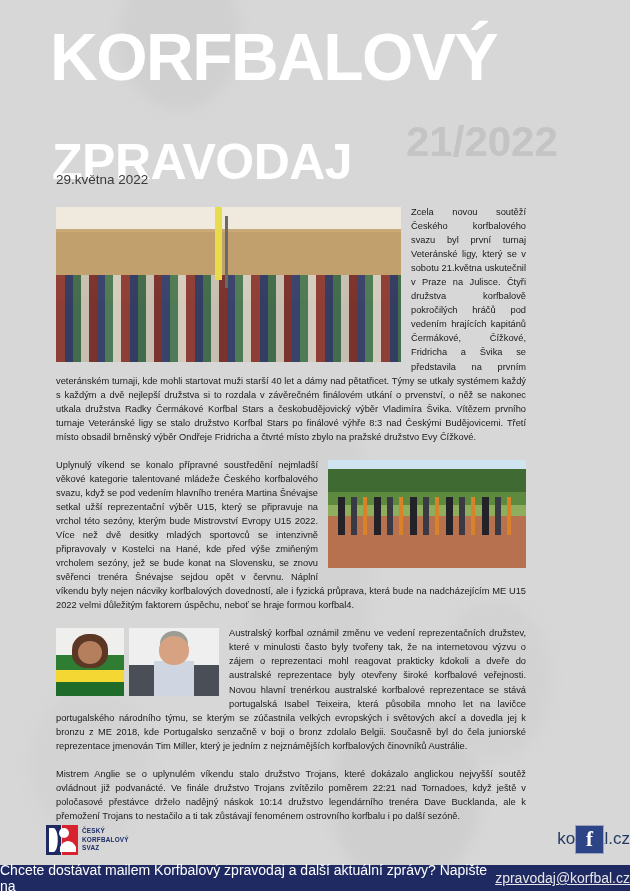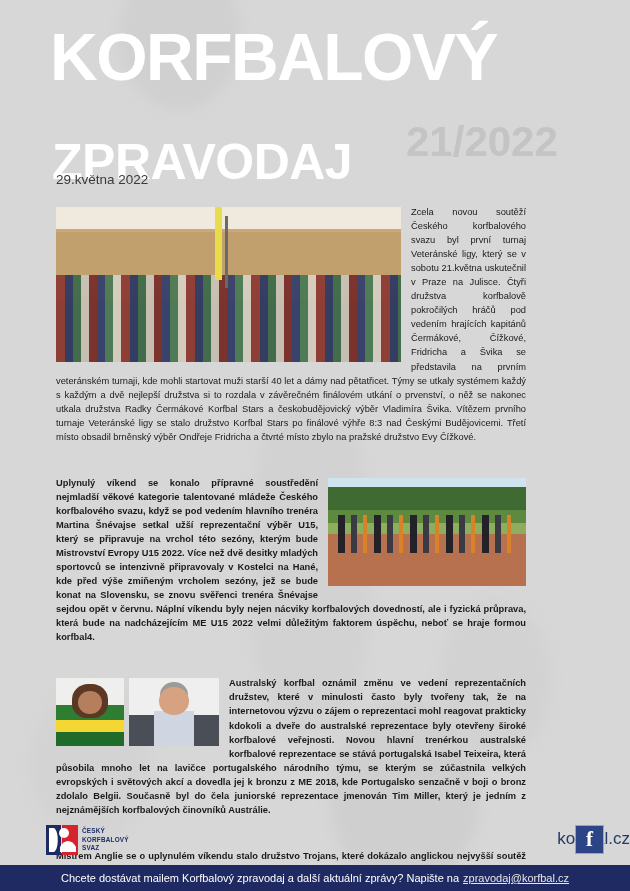"Uplynulý víkend se konalo přípravné" .para.gap { font-weight: bold -> none; margin-top: 32px -> 14px }
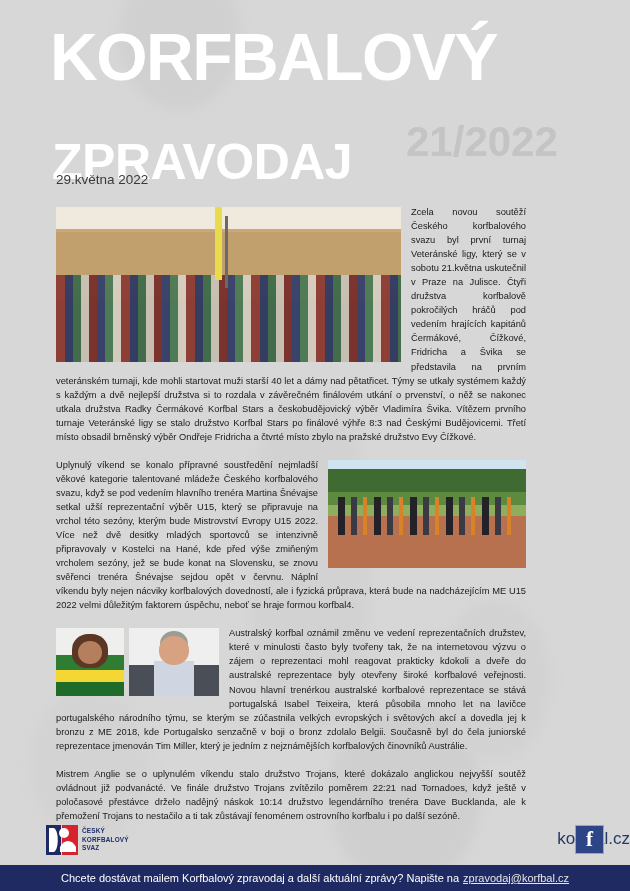"Chcete dostávat mailem Korfbalový" .ticker { font-size: 11px -> 14px }
